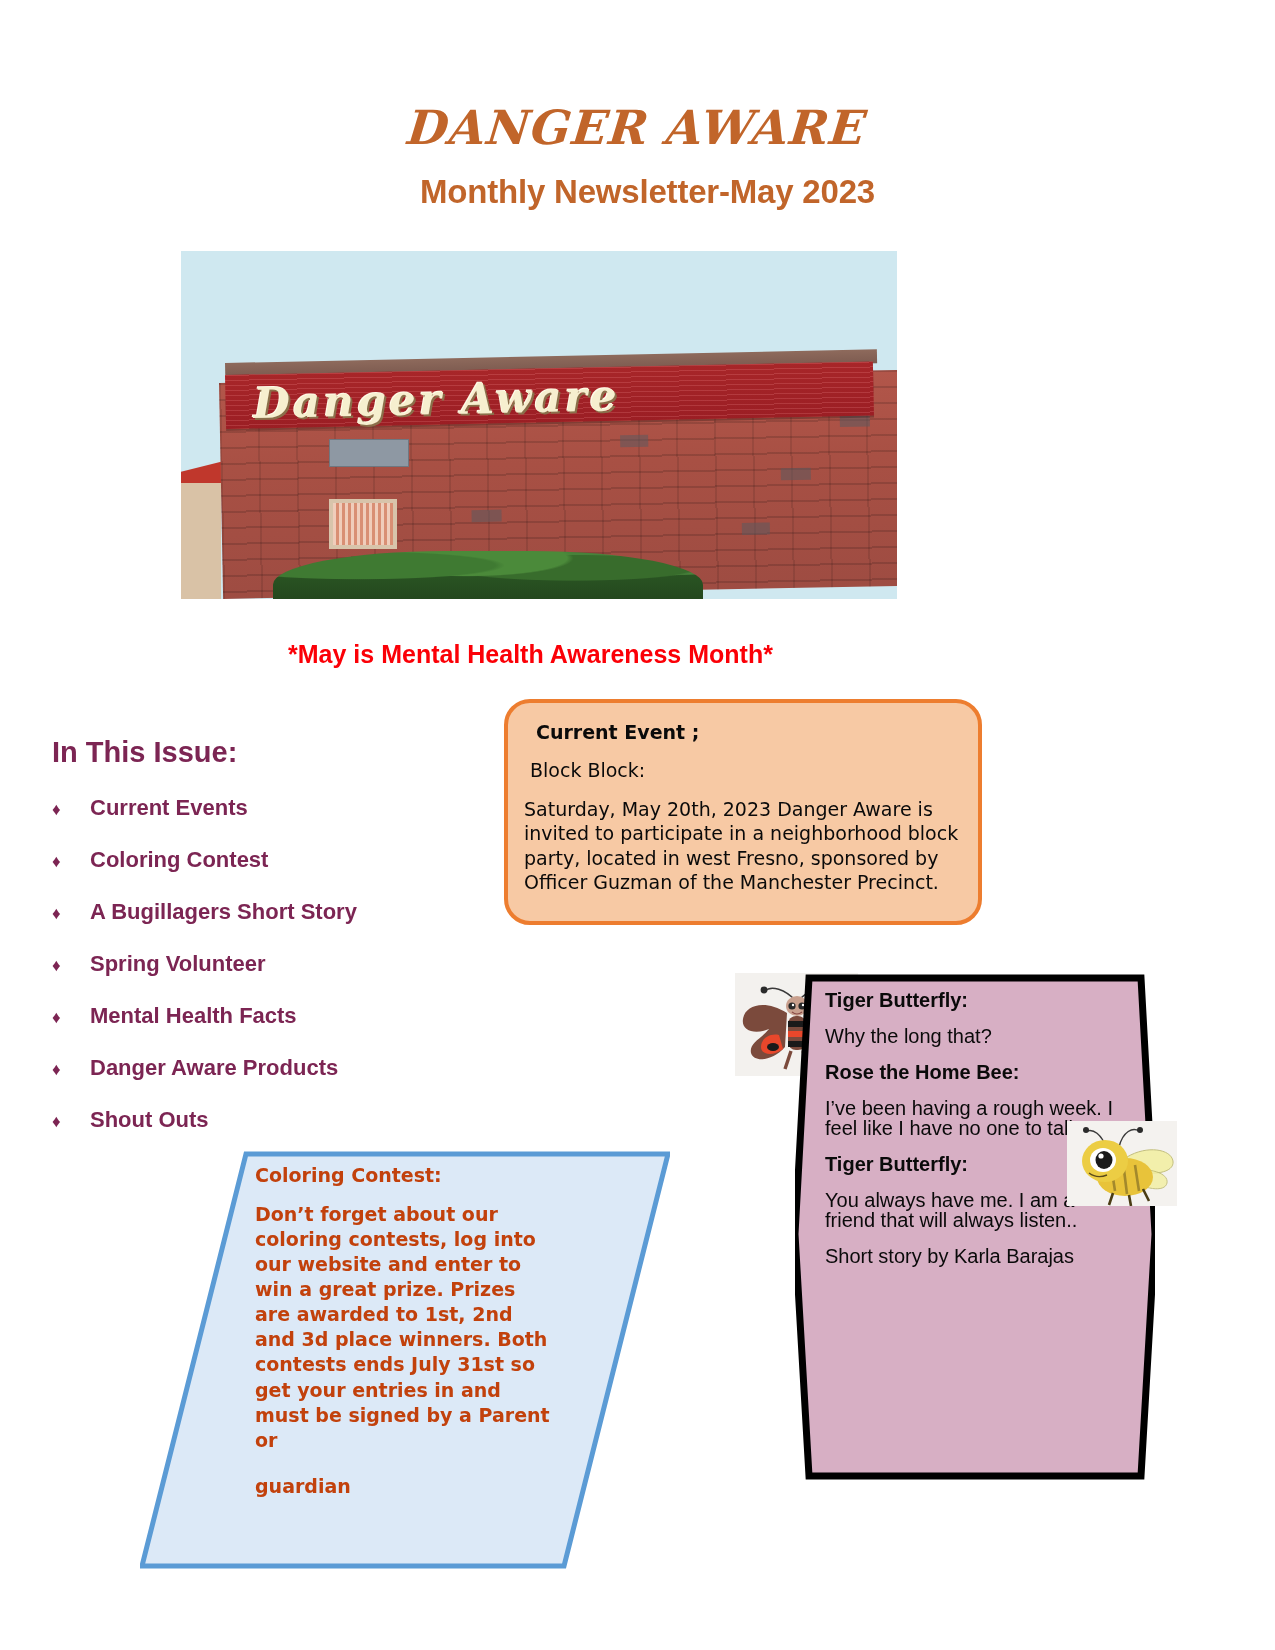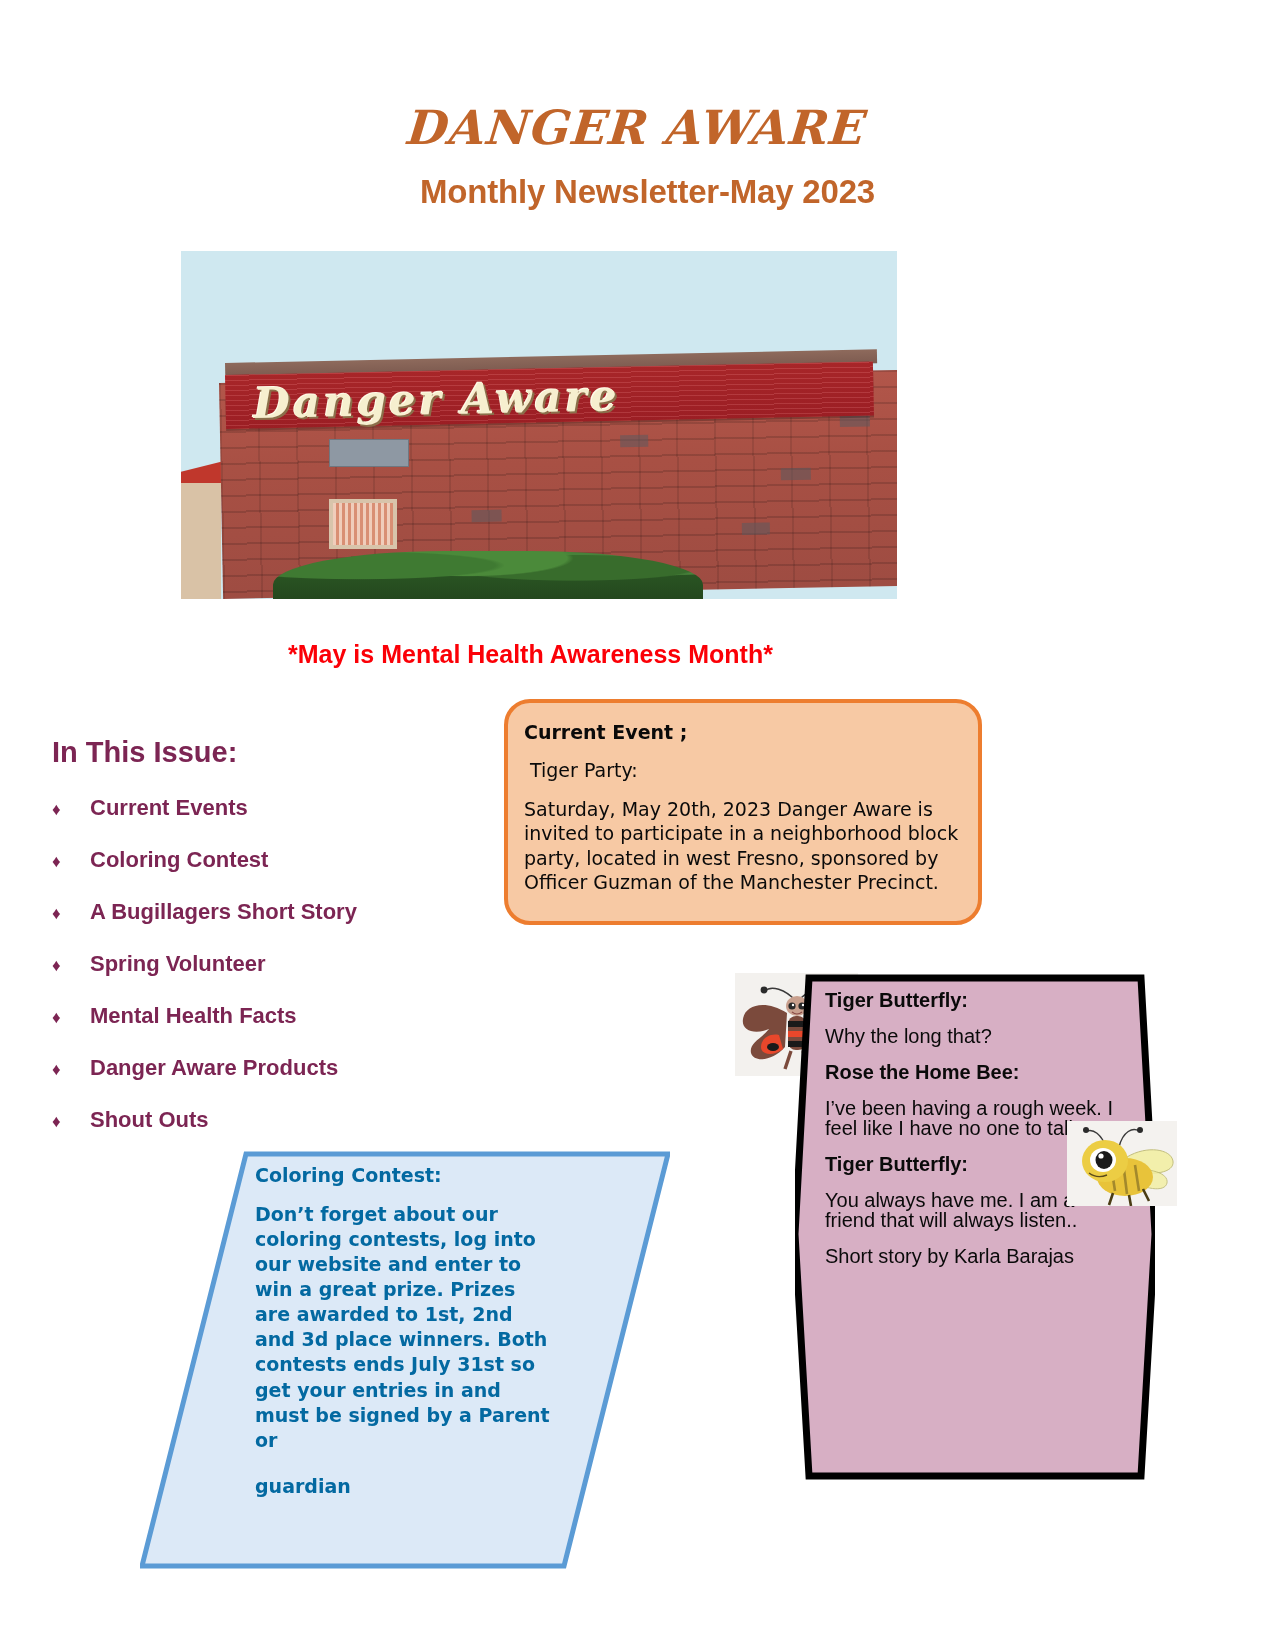"Current Event ;" .event-head { margin-left: none -> 12px }
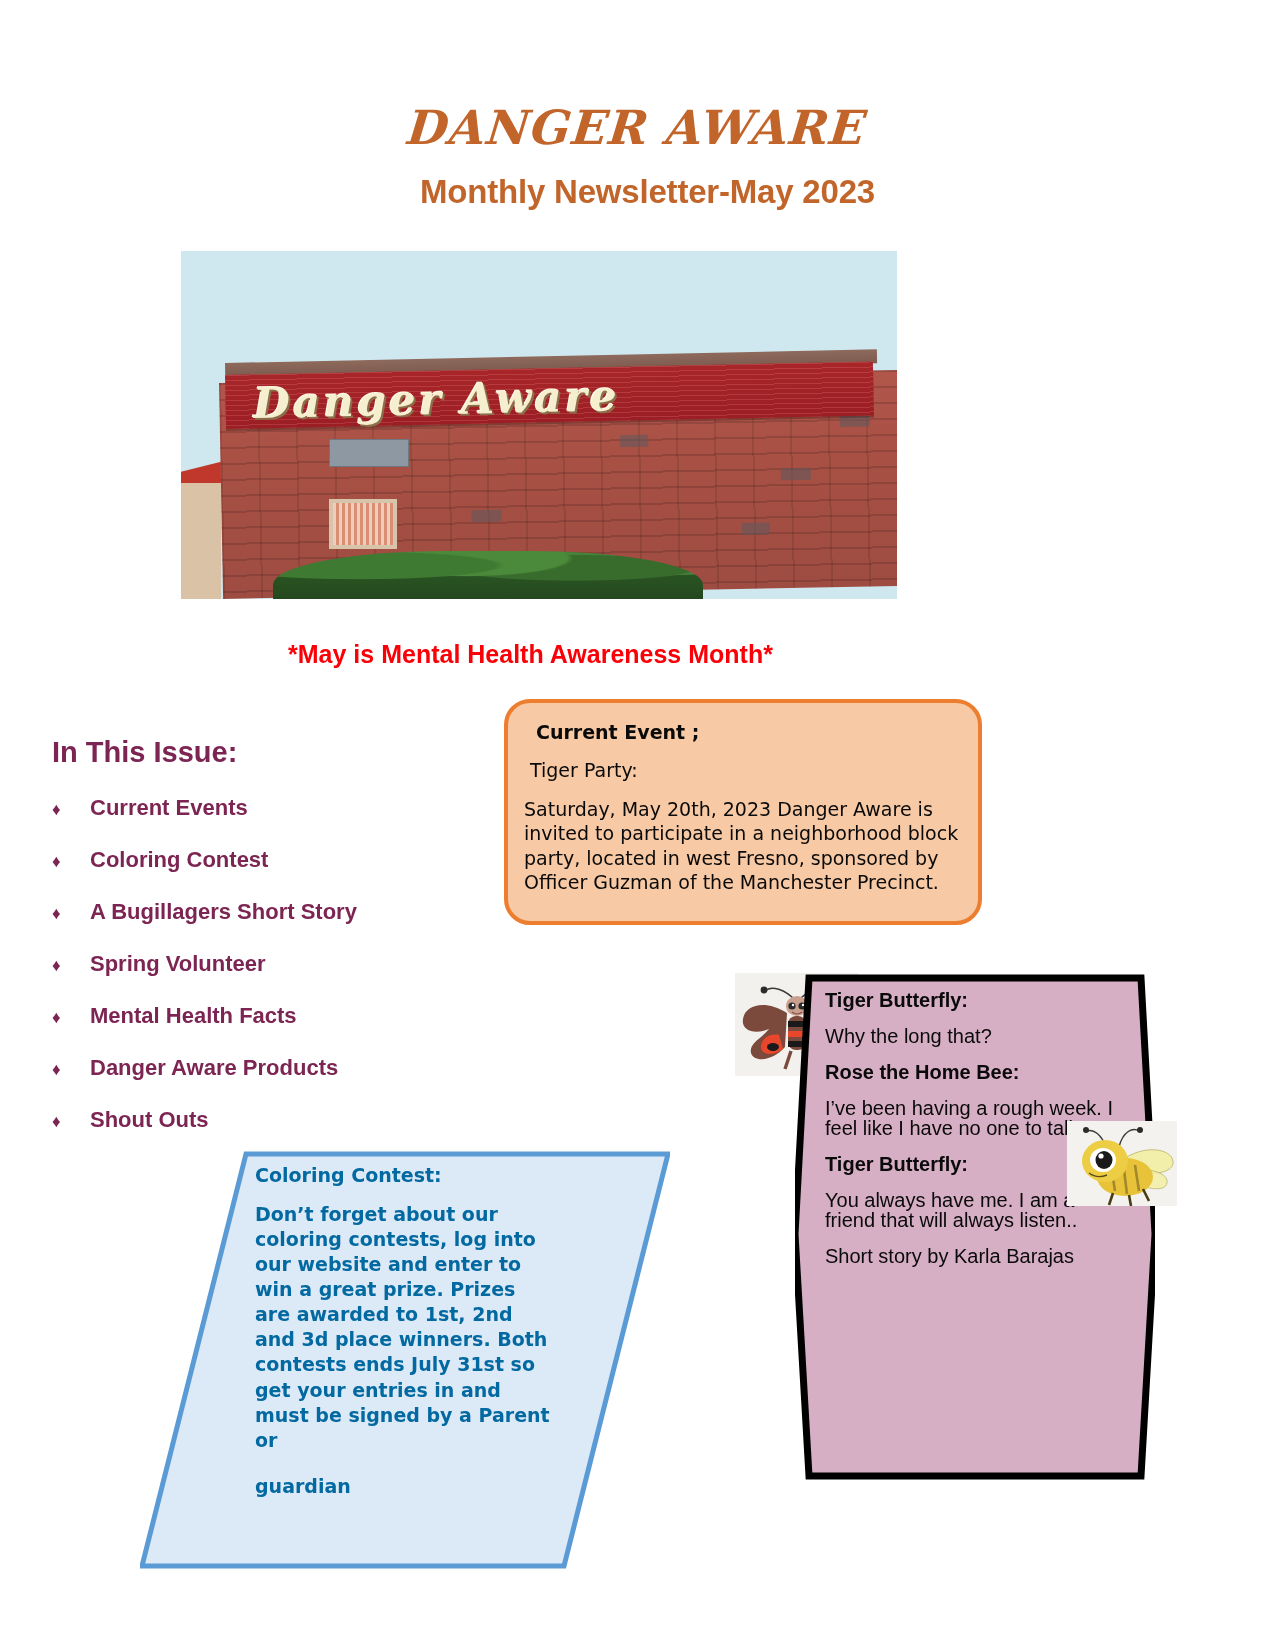"Tiger Party:" div.event-sub { text: Tiger Party -> Block Block }
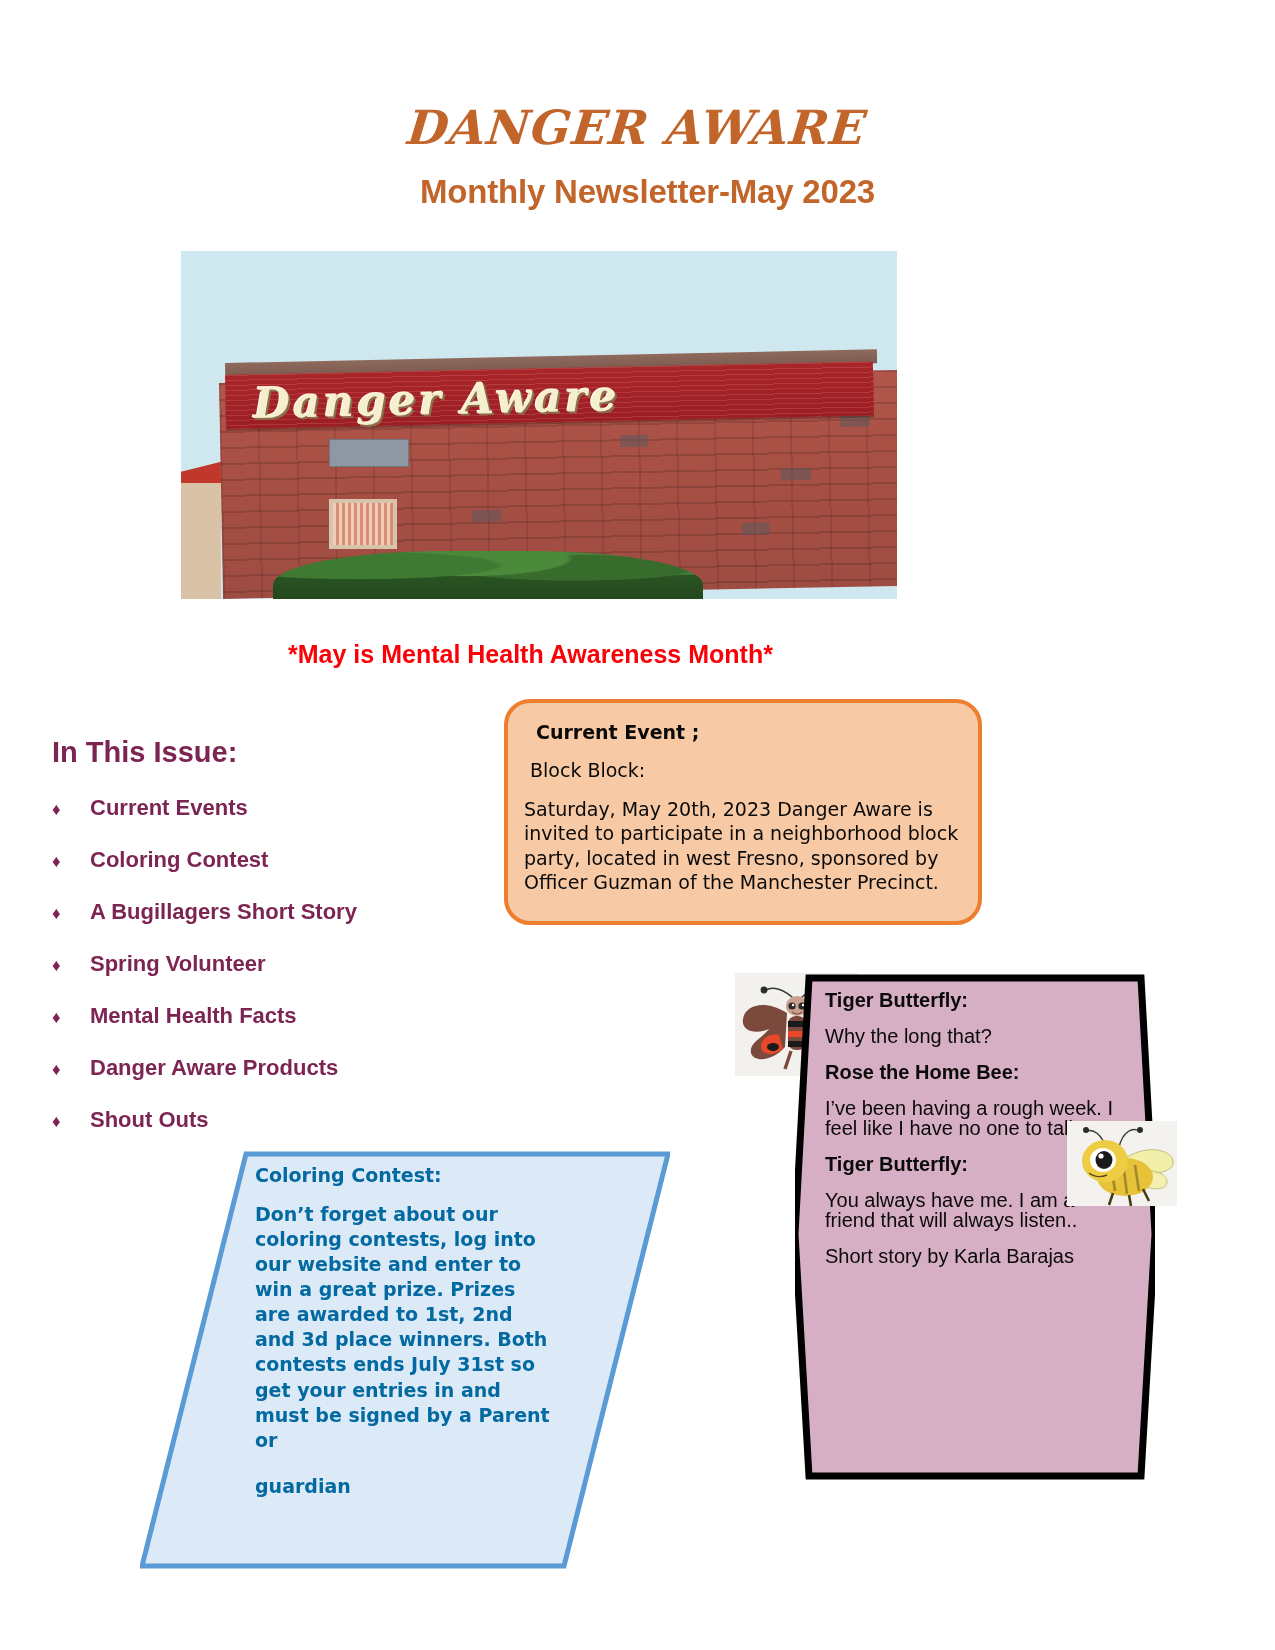"Coloring Contest:" .coloring-text { color: #0369a1 -> #c2410c }
